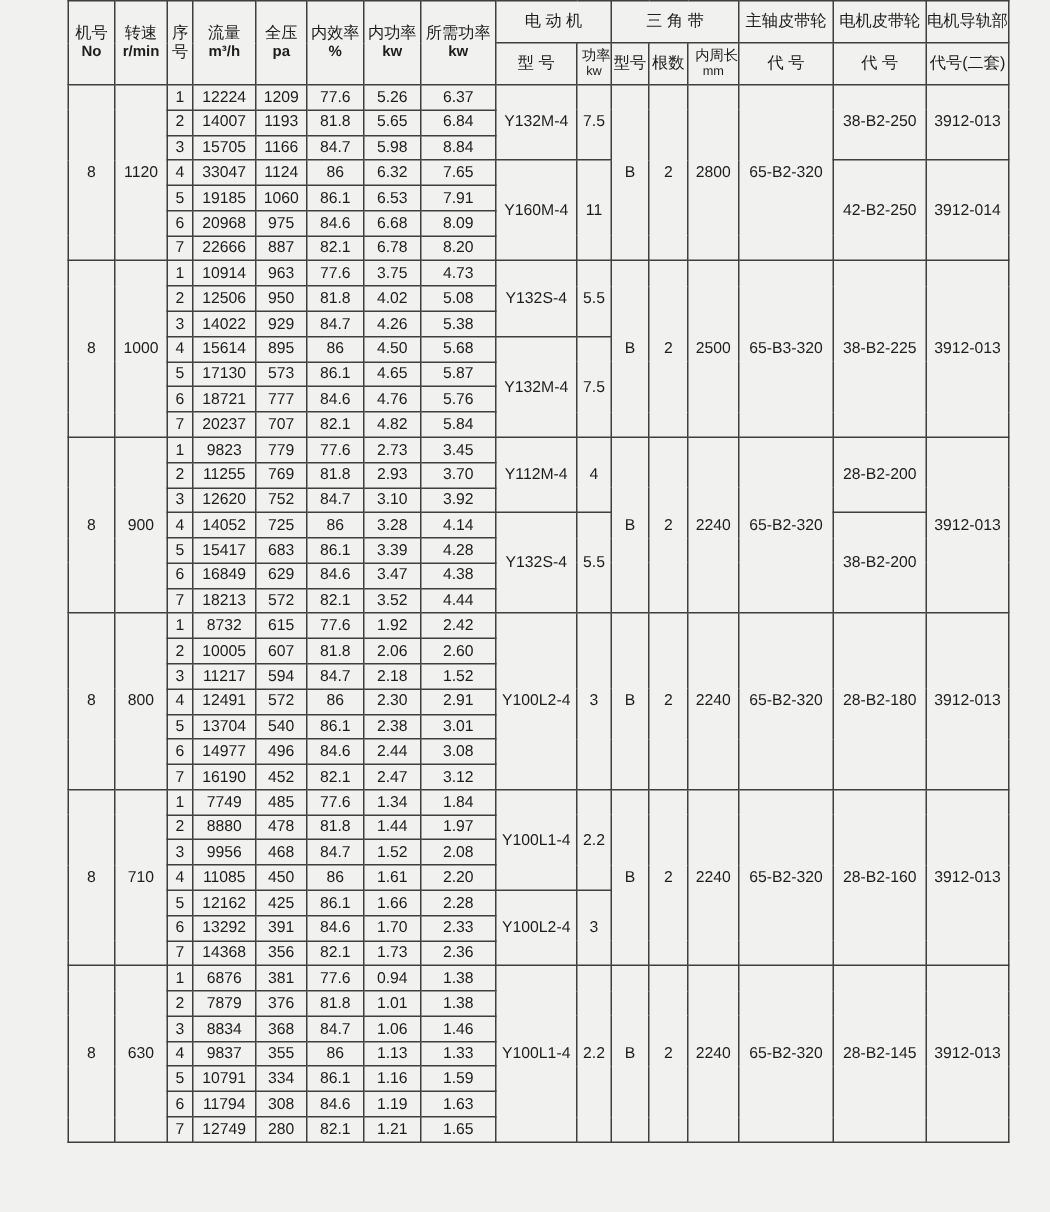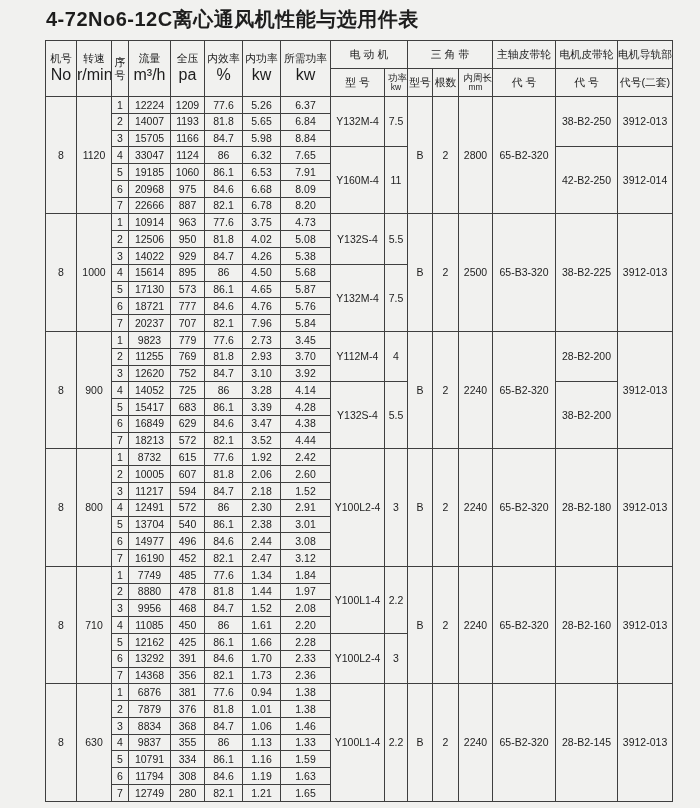"4-72No6-12C离心通风机性能与选用件表" h1.title { html: <h1>4-72No6-12C离心通风机性能与选用件表</h1> -> none }
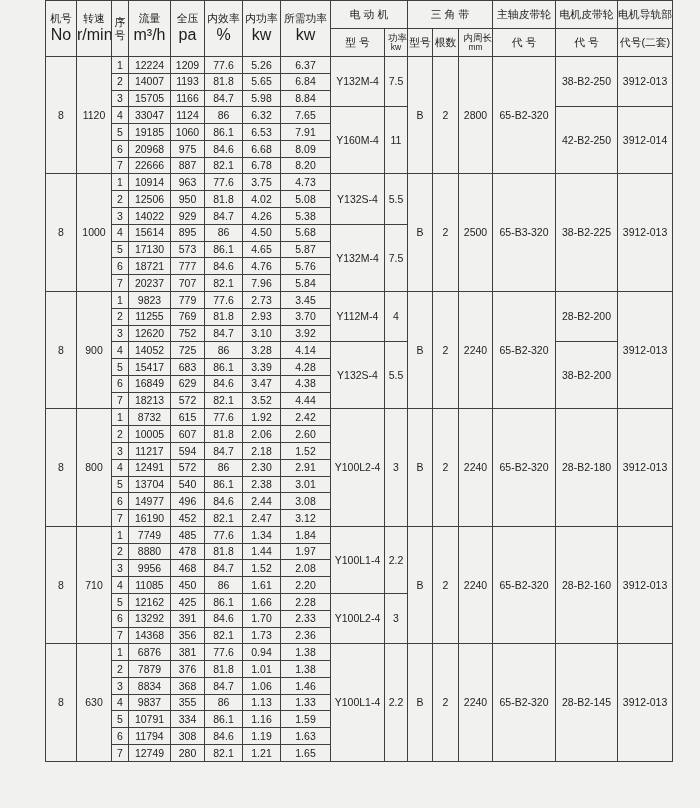"No" thead .unit { font-size: 16px -> 10px; font-weight: none -> bold }
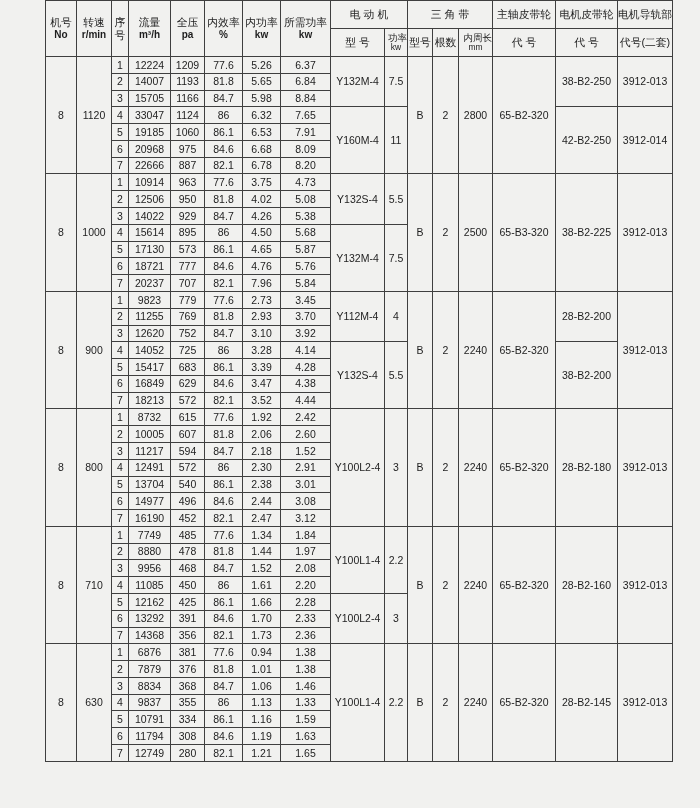"7.96" td { text: 7.96 -> 4.82 }
